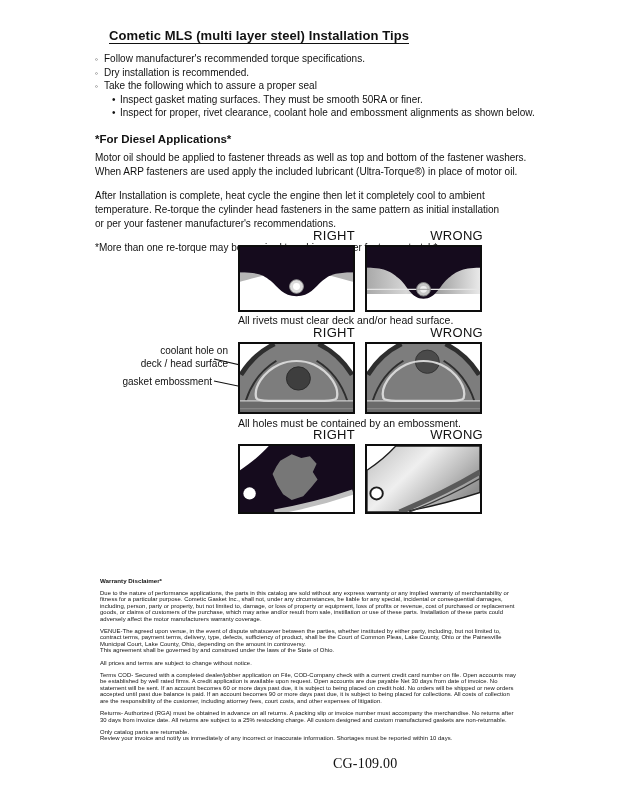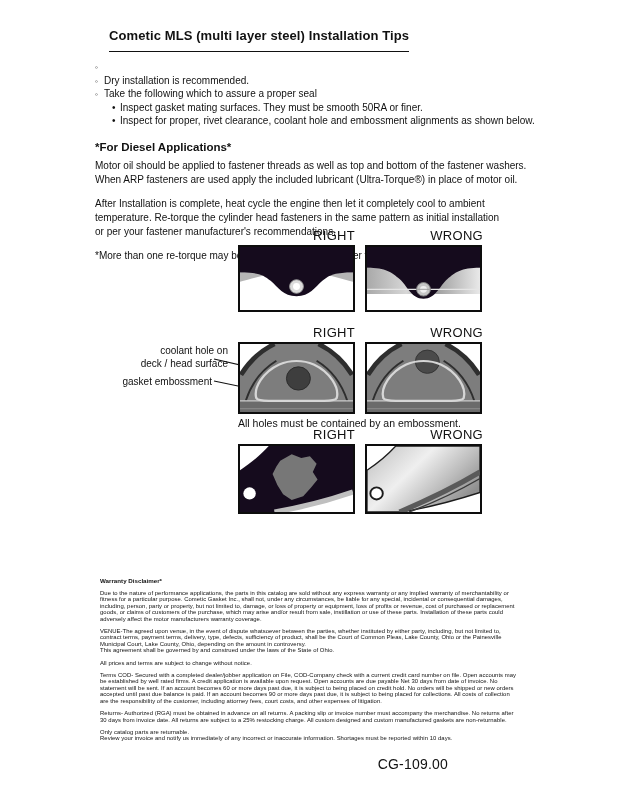"Cometic MLS (multi layer steel)" .title { padding-bottom: 8px -> 0 }
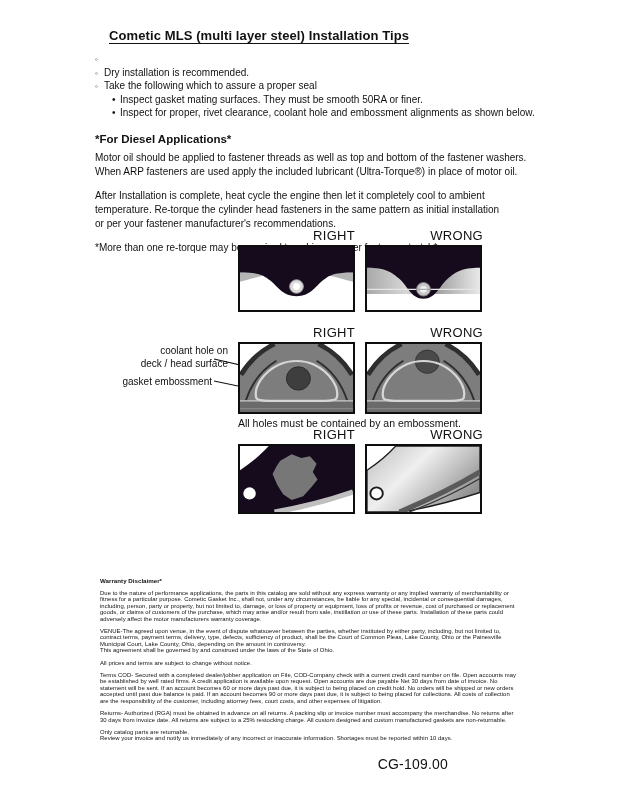"Follow manufacturer's recommended torque" span { html: none -> <span>Follow manufacturer's recommended torque specifications.</span> }
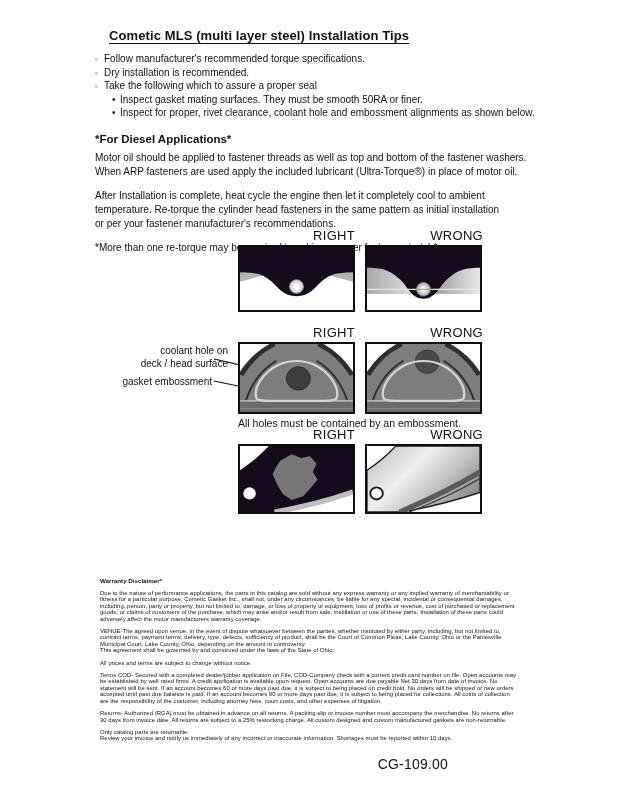"All rivets must clear deck" div.caption { html: none -> <div>All rivets must clear deck and/or head surface.</div> }
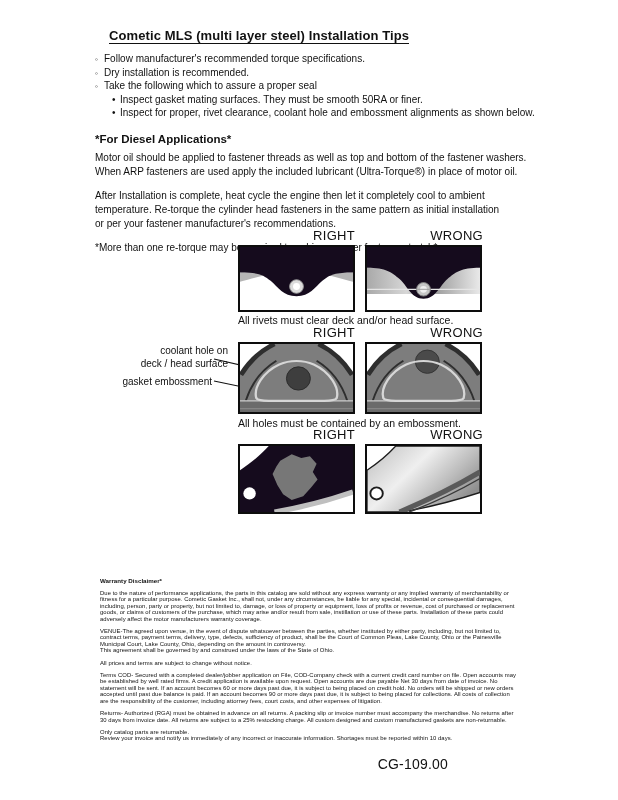"CG-109.00" .footer { font-family: none -> Liberation Serif, serif; left: 318px -> 333px; text-align: right -> left }
